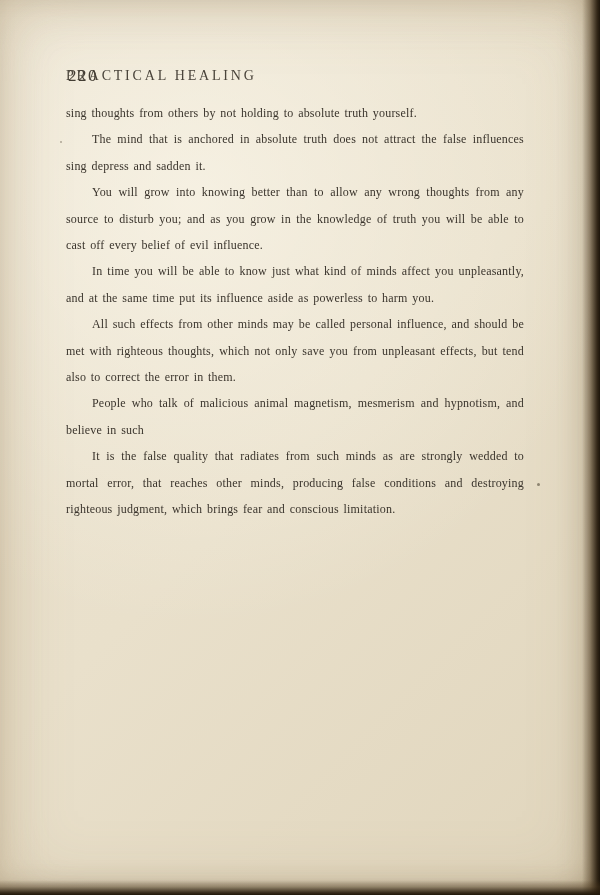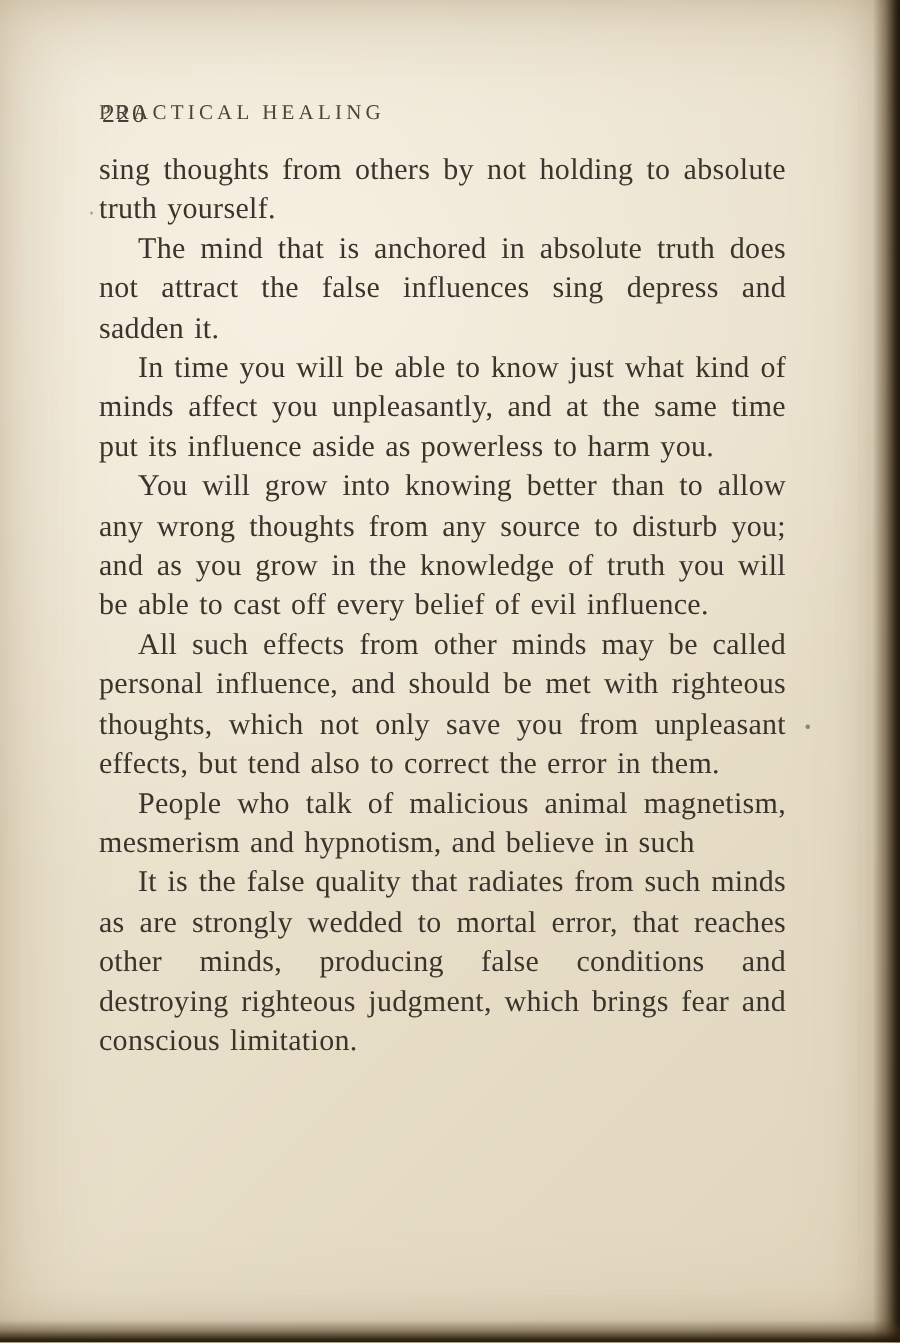"sing thoughts from others by" .para { font-size: 20px -> 12px }
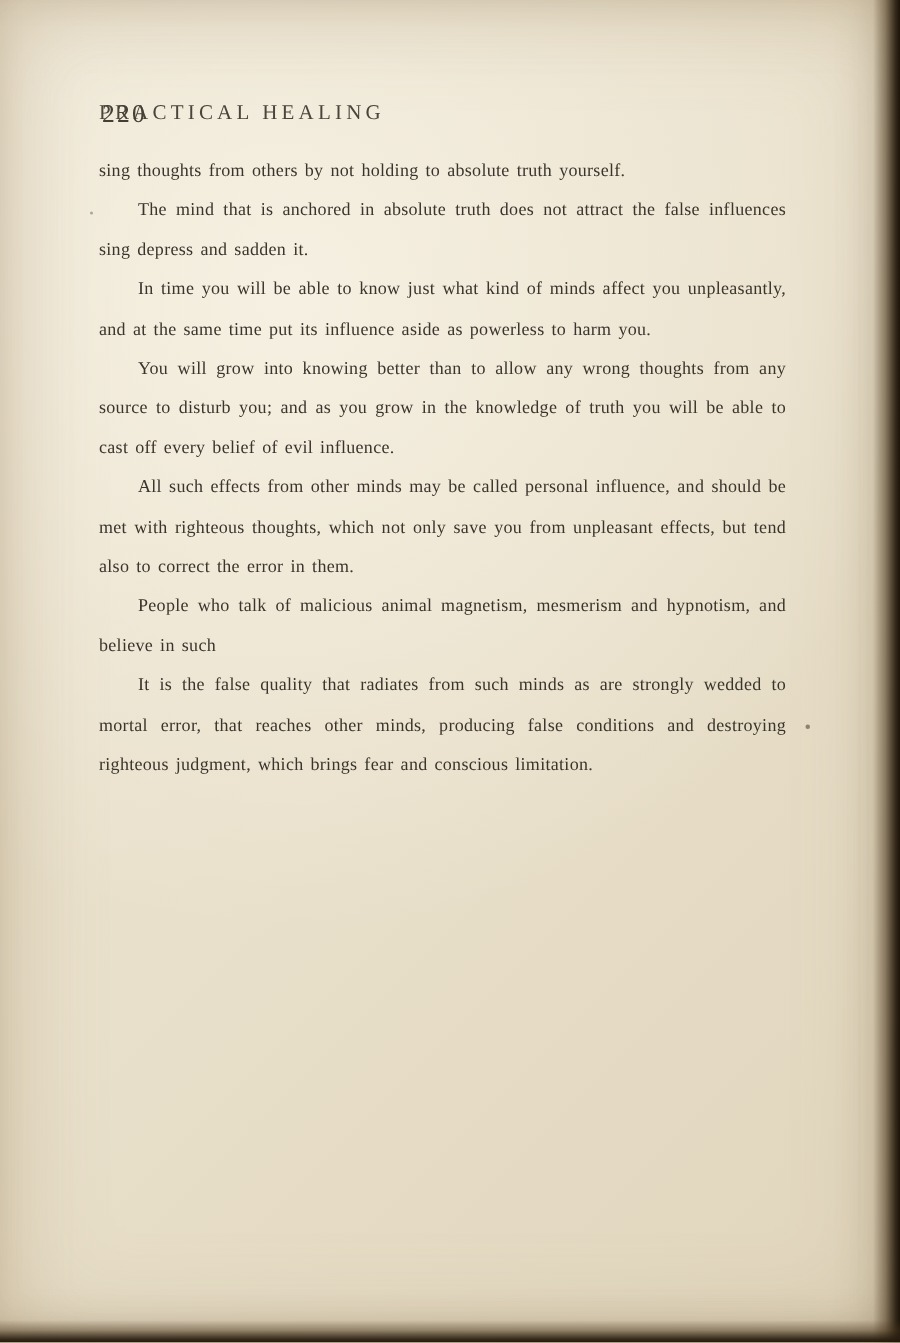"In time you will be" p.para { order: before "You will grow into knowing" -> after "You will grow into knowing" }
